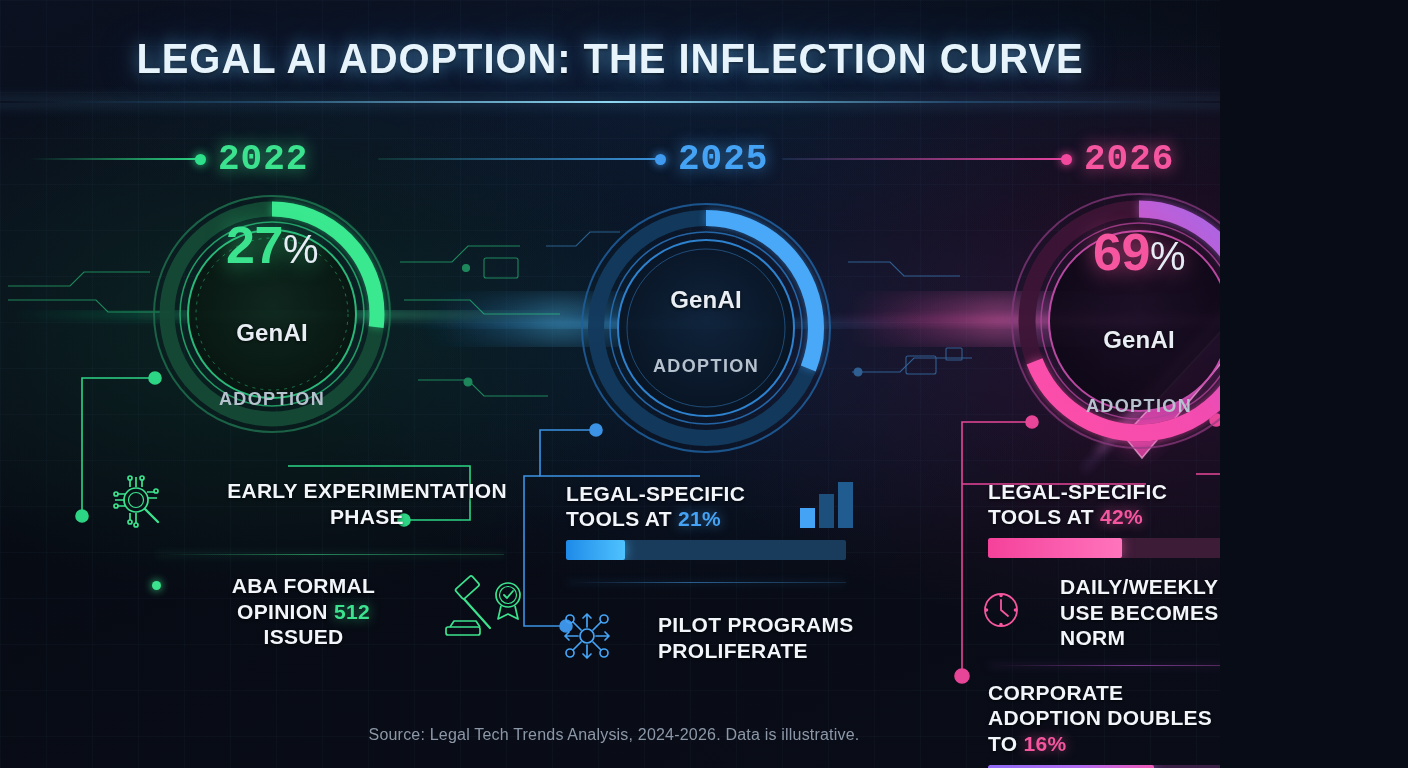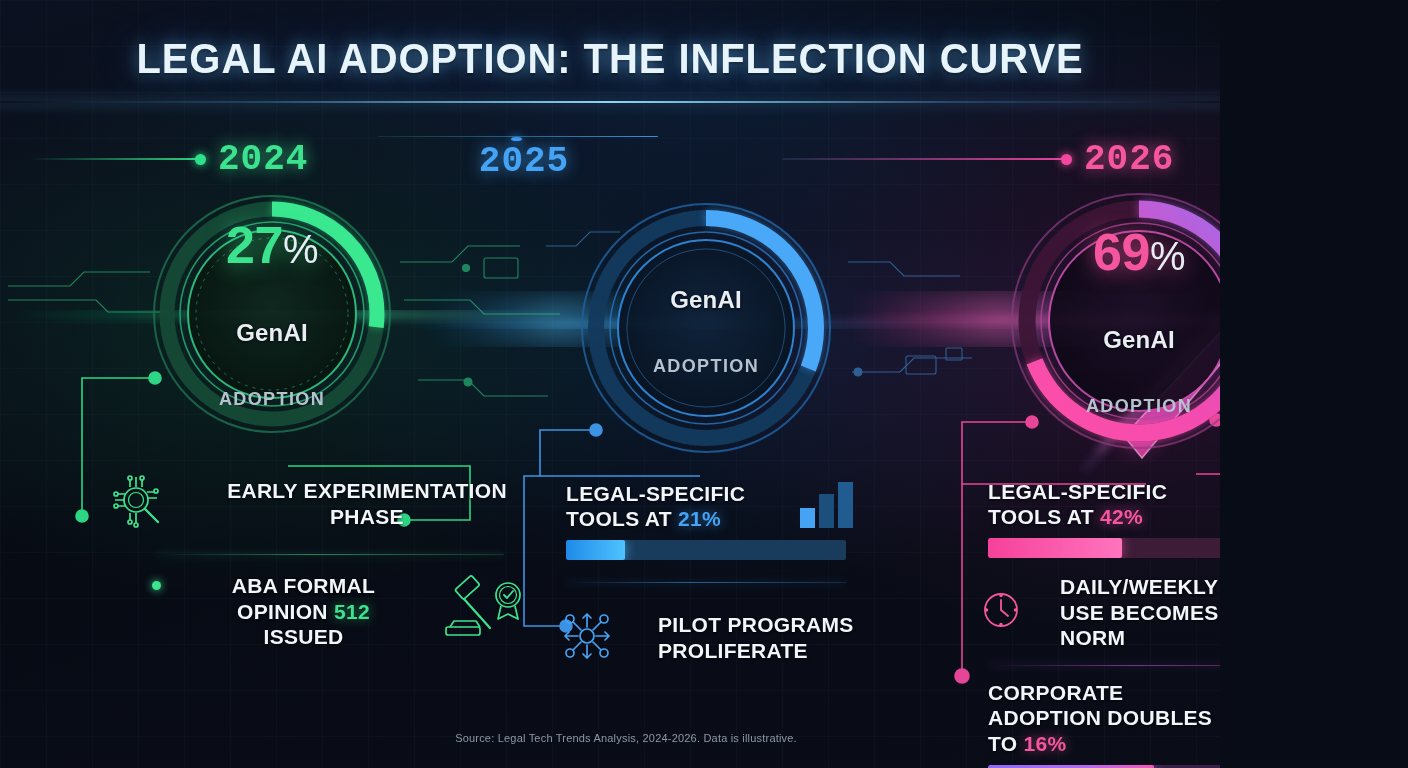"2024" span.tl-year { text: 2024 -> 2022 }
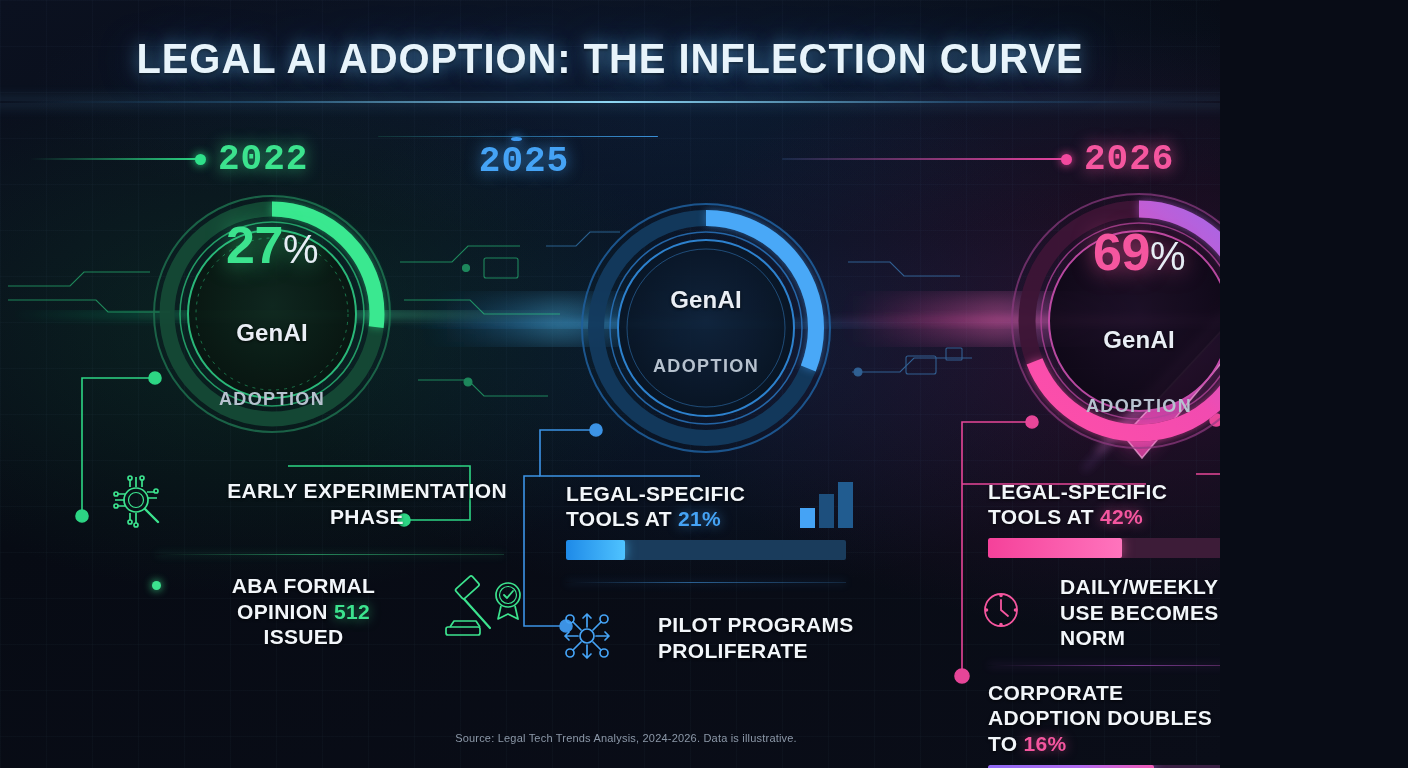"2025" #tl2 { flex-direction: column -> none }
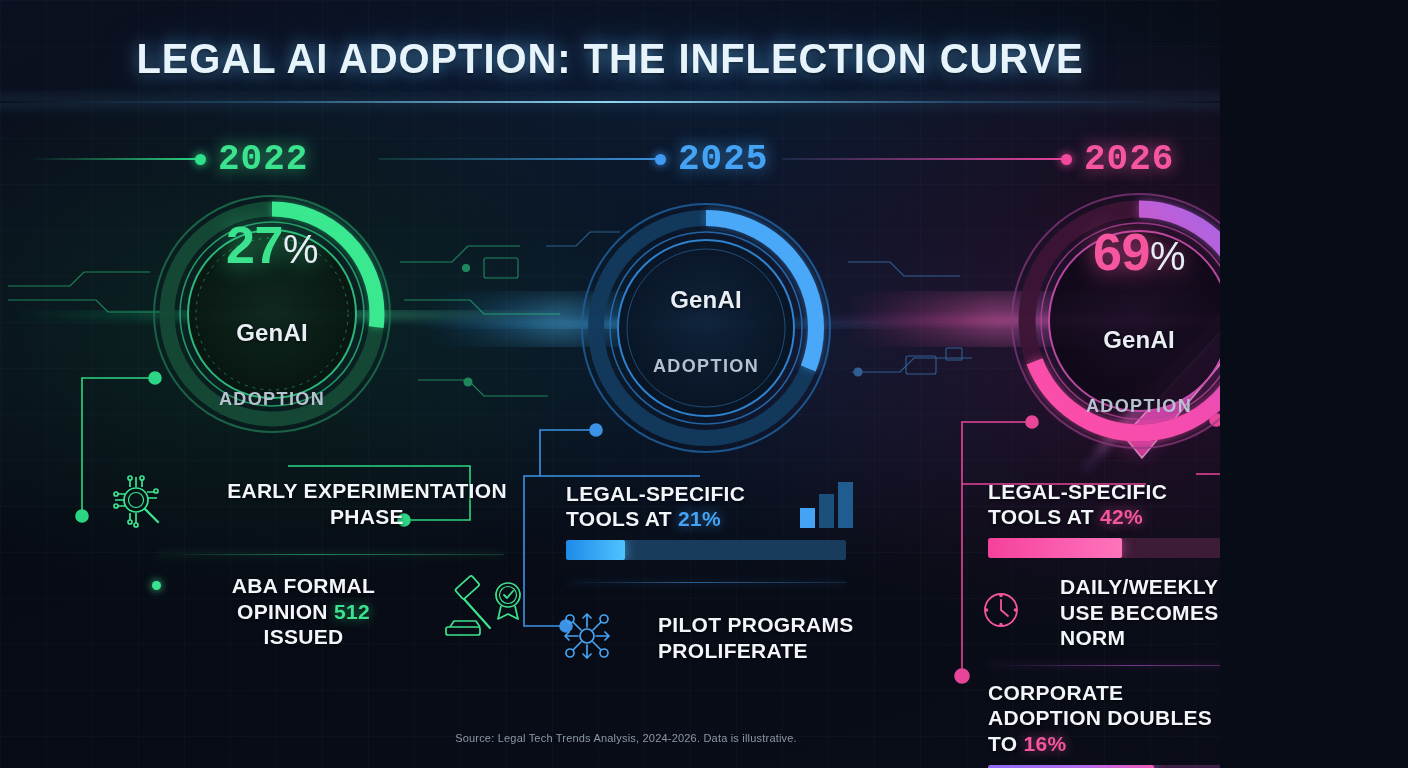"Source: Legal Tech Trends Analysis," .footer { font-size: 11px -> 16px; left: 16px -> 4px }
